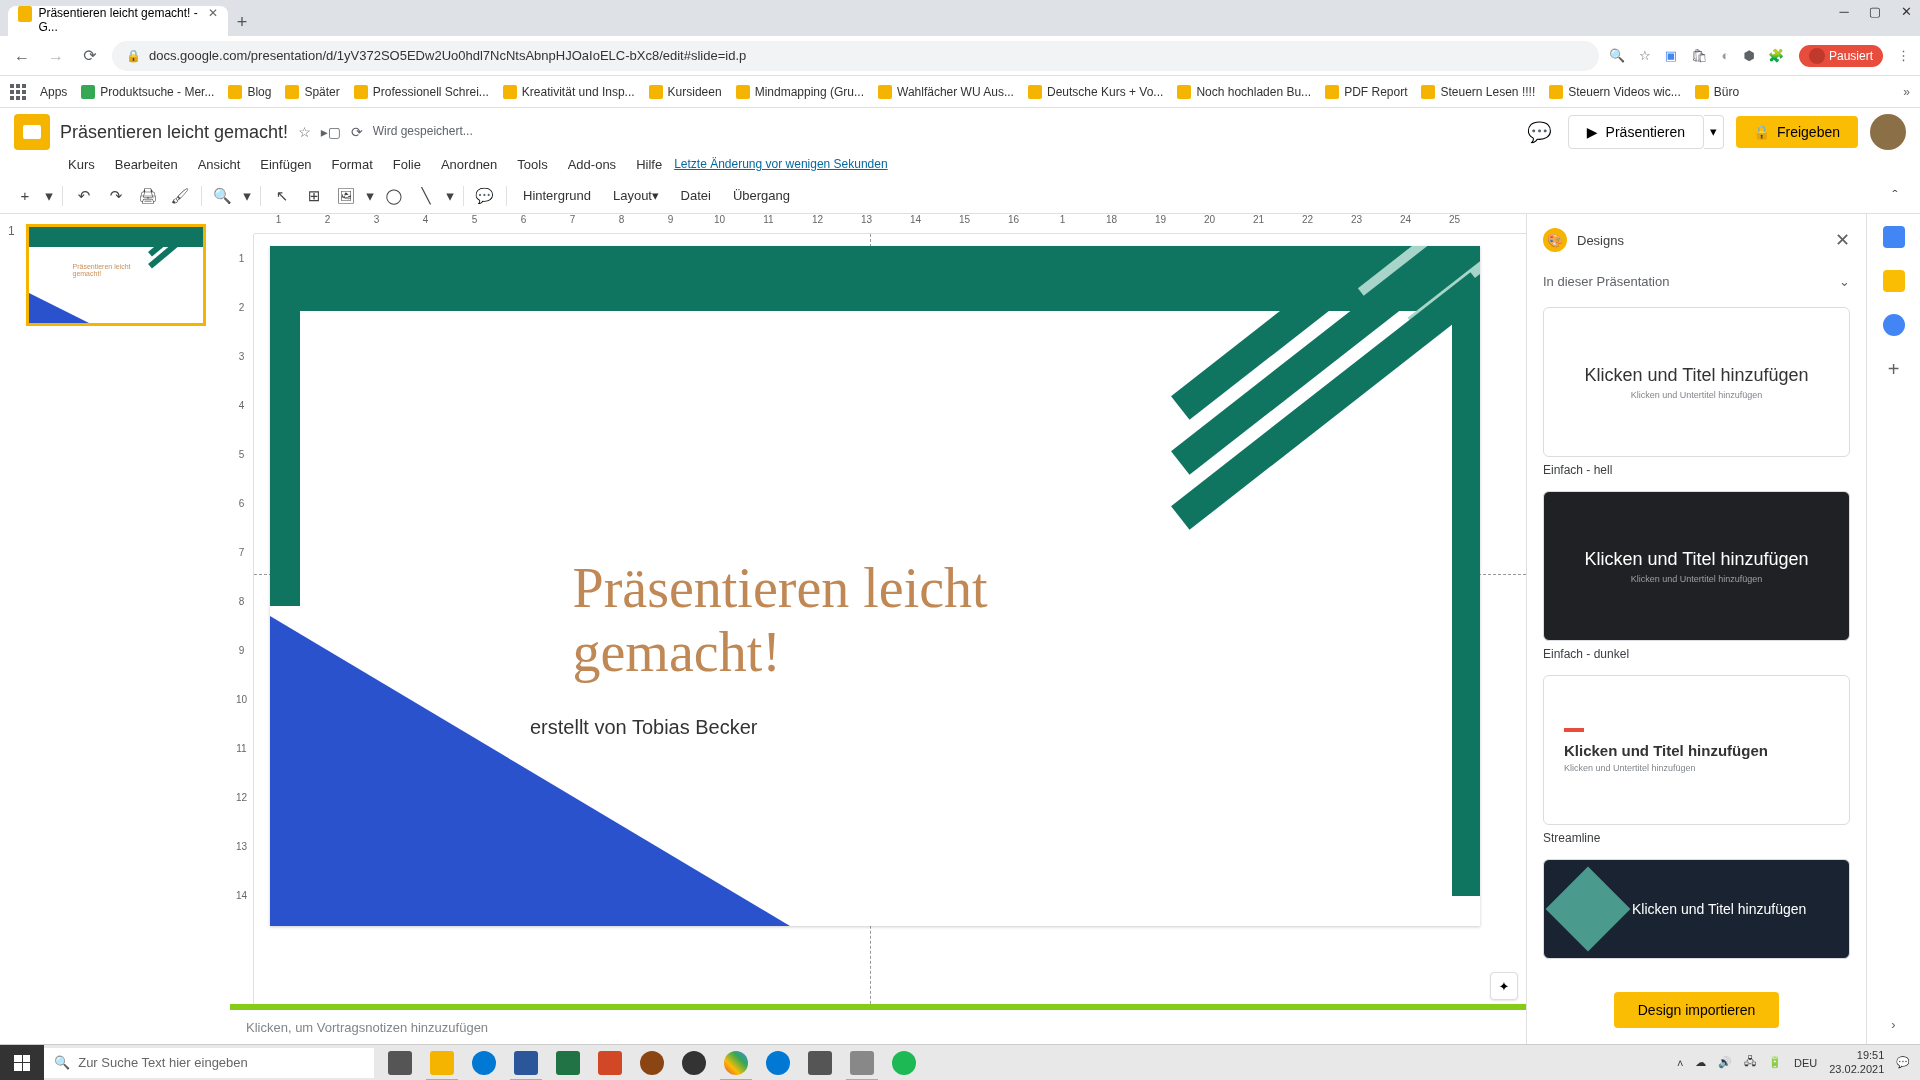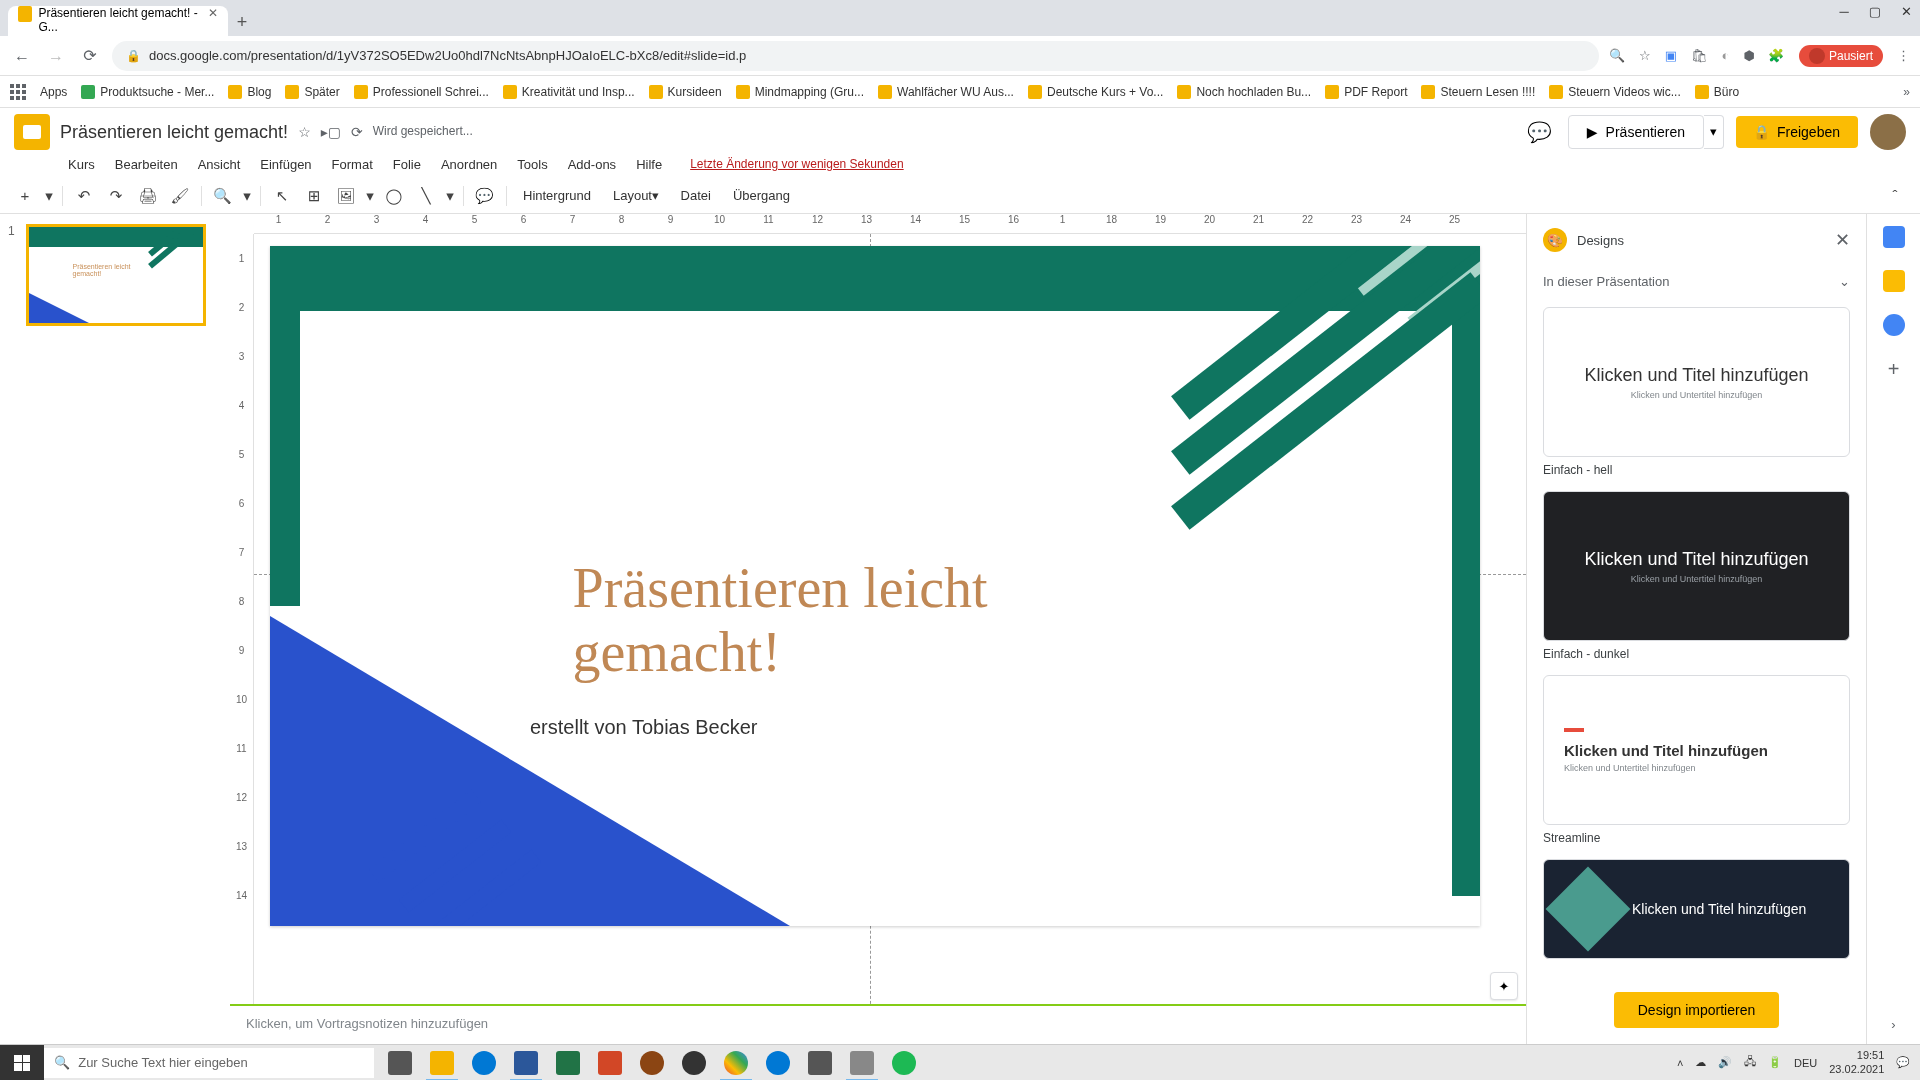"Letzte Änderung vor wenigen Sekunden" .last-edit { color: #b91c1c -> #0369a1; margin-left: 16px -> 0 }
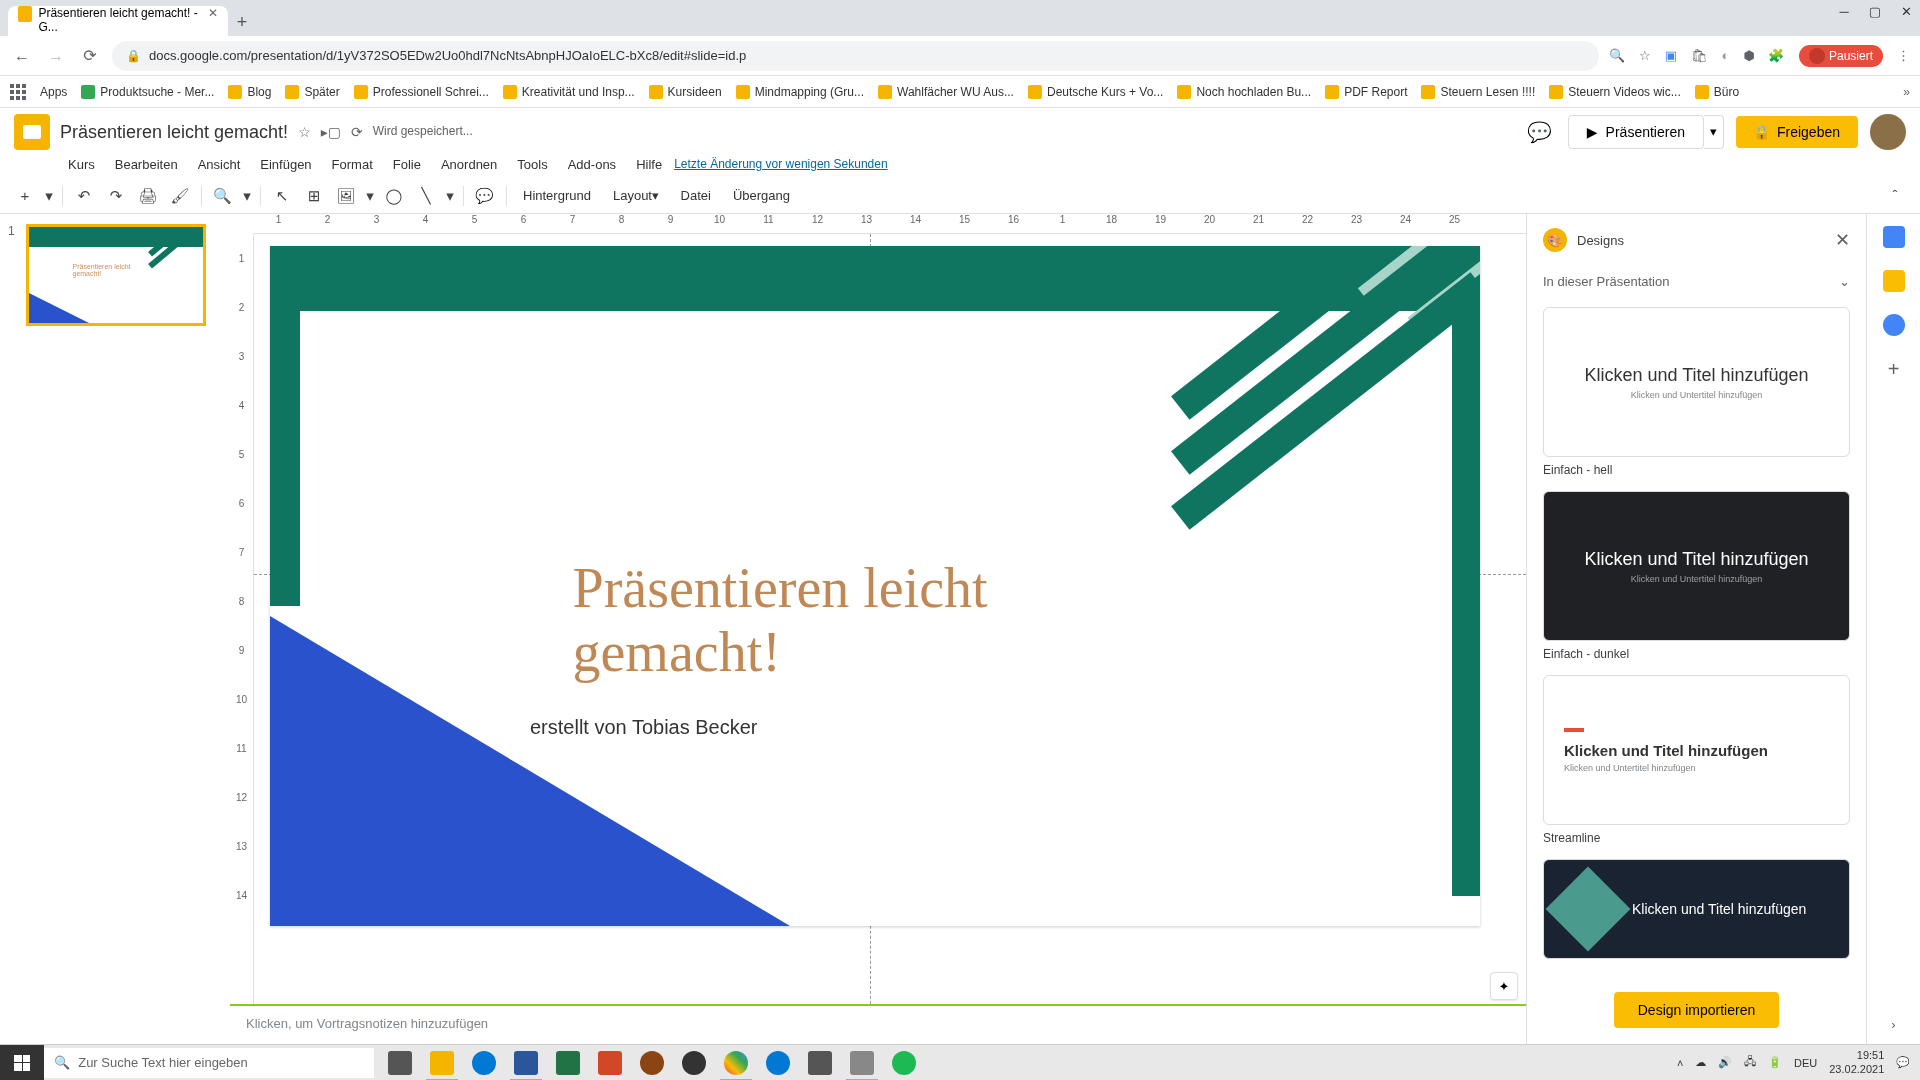"Klicken, um Vortragsnotizen hinzuzufügen" .notes-area { border-top: 2px solid #84cc16 -> 6px solid #84cc16 }
